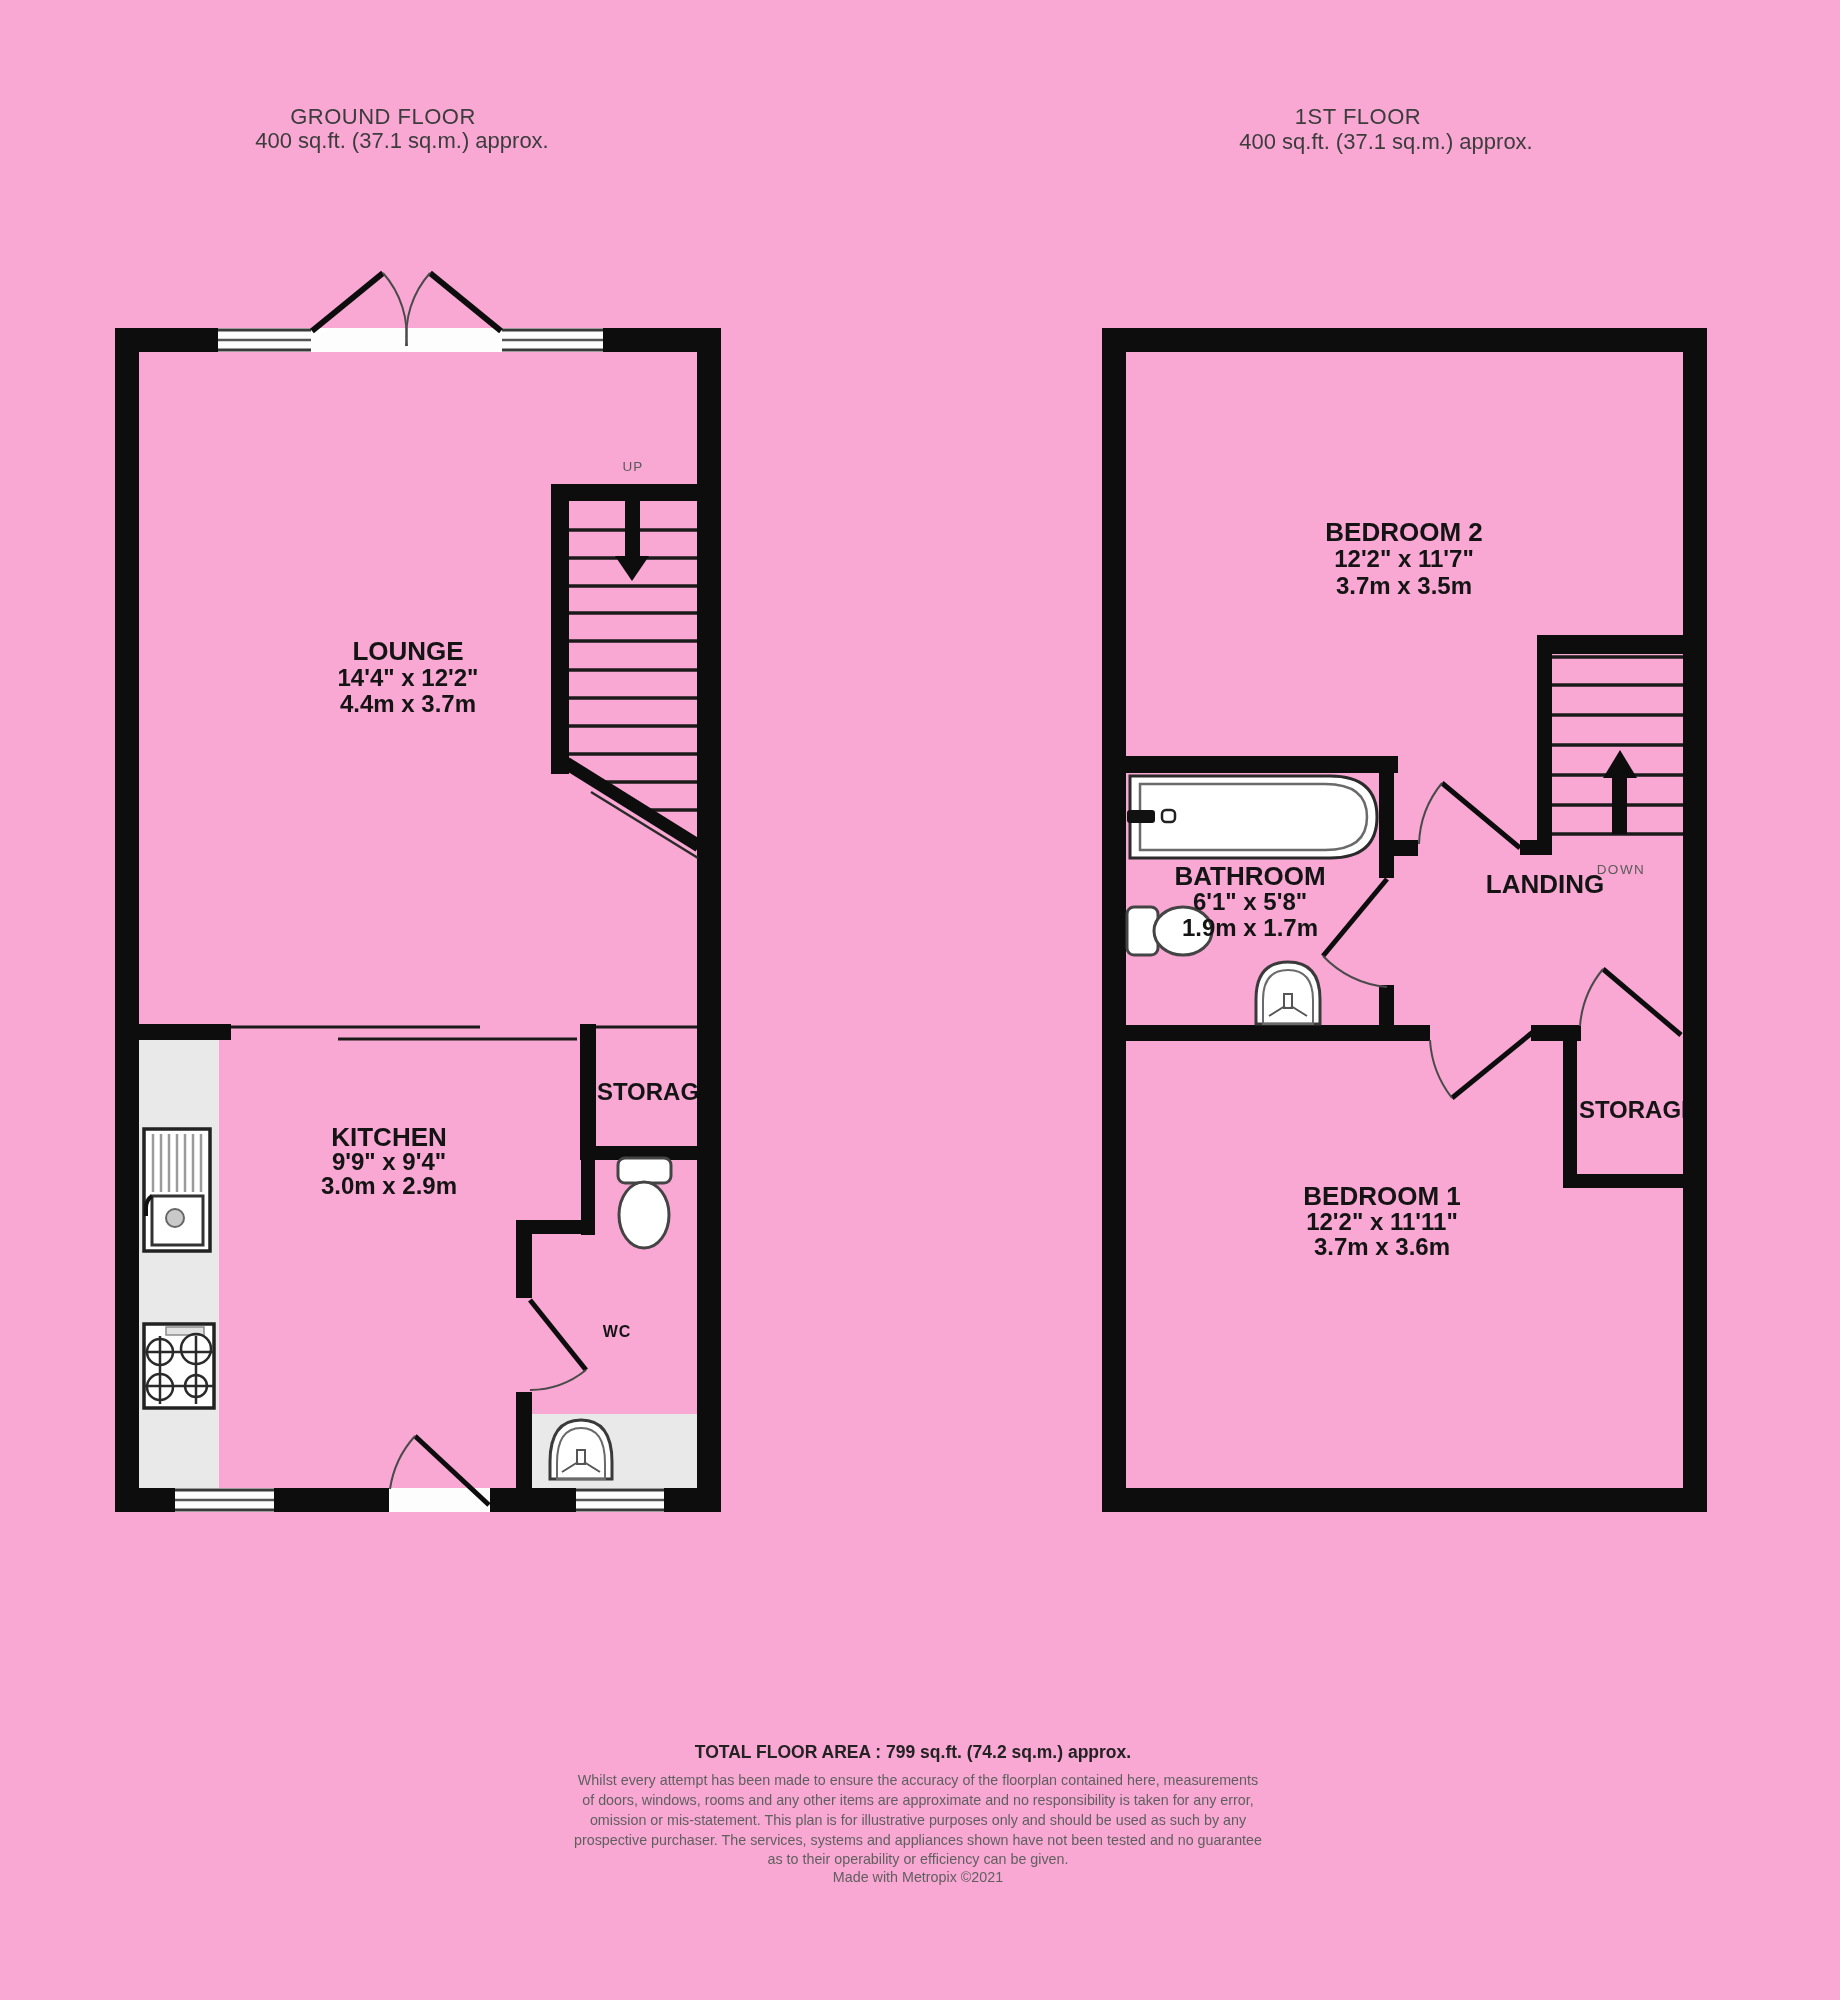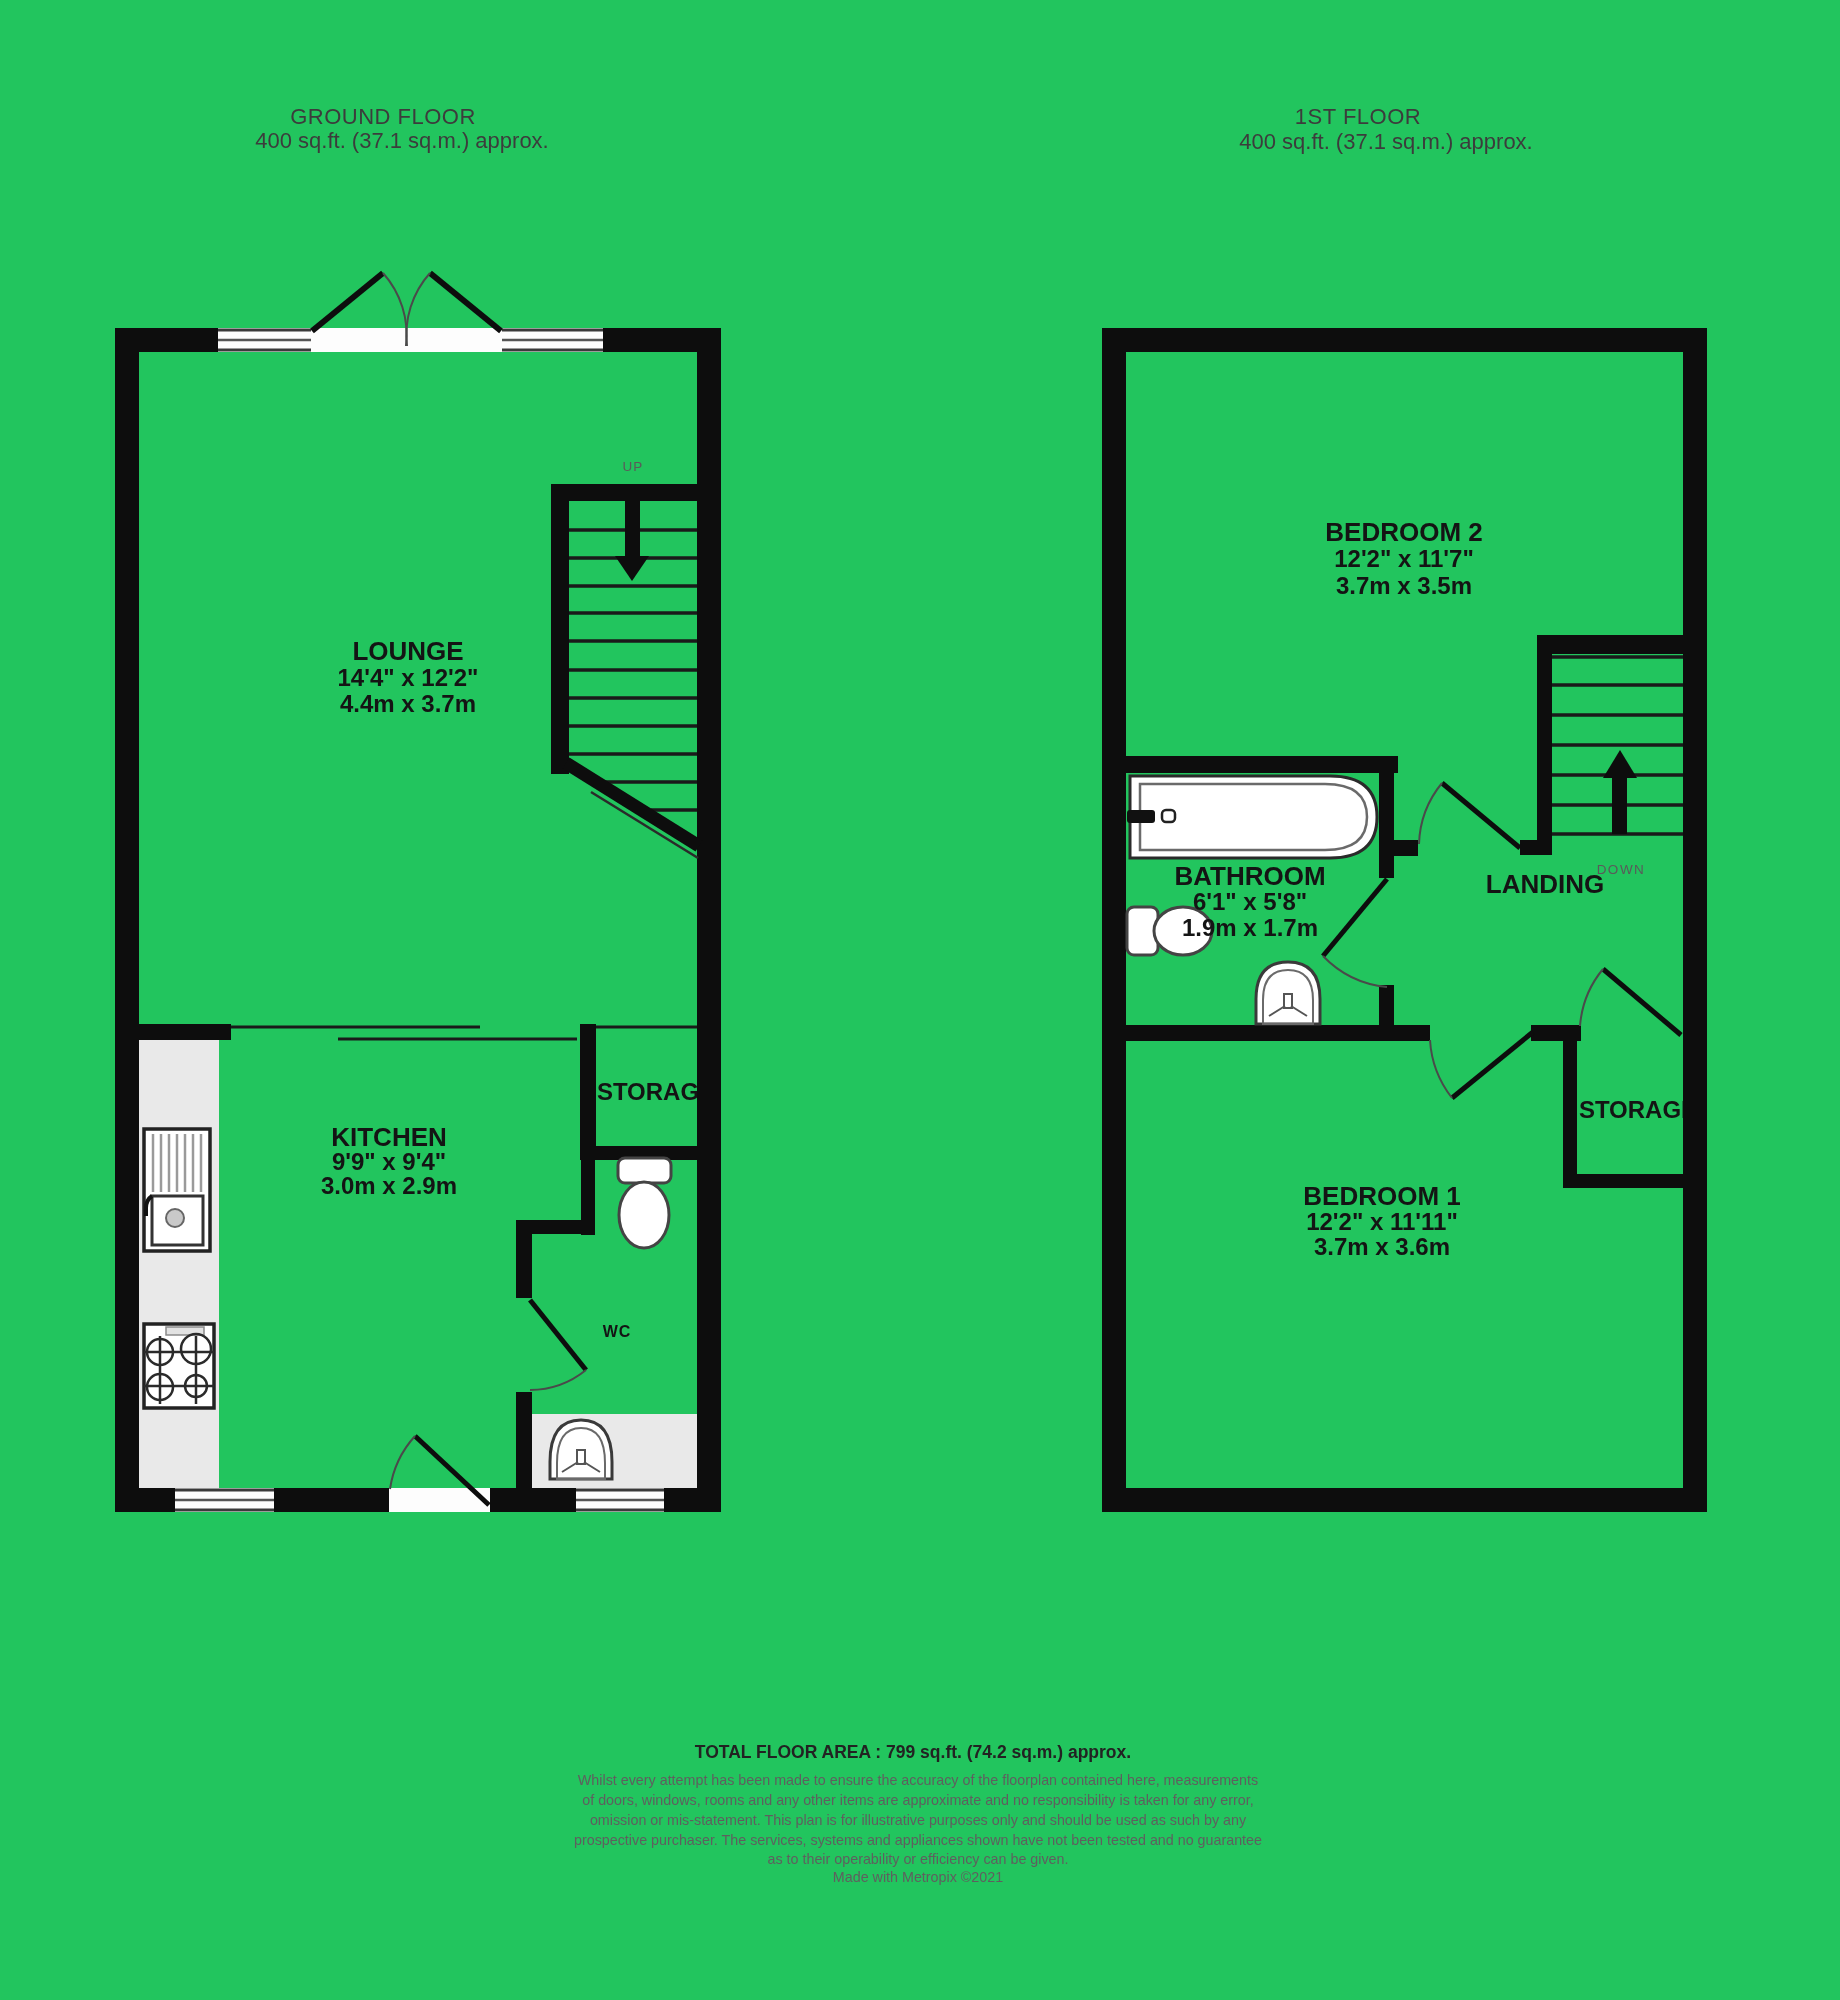"GROUND FLOOR" #page { background: #22c55e -> #f9a8d4 }
